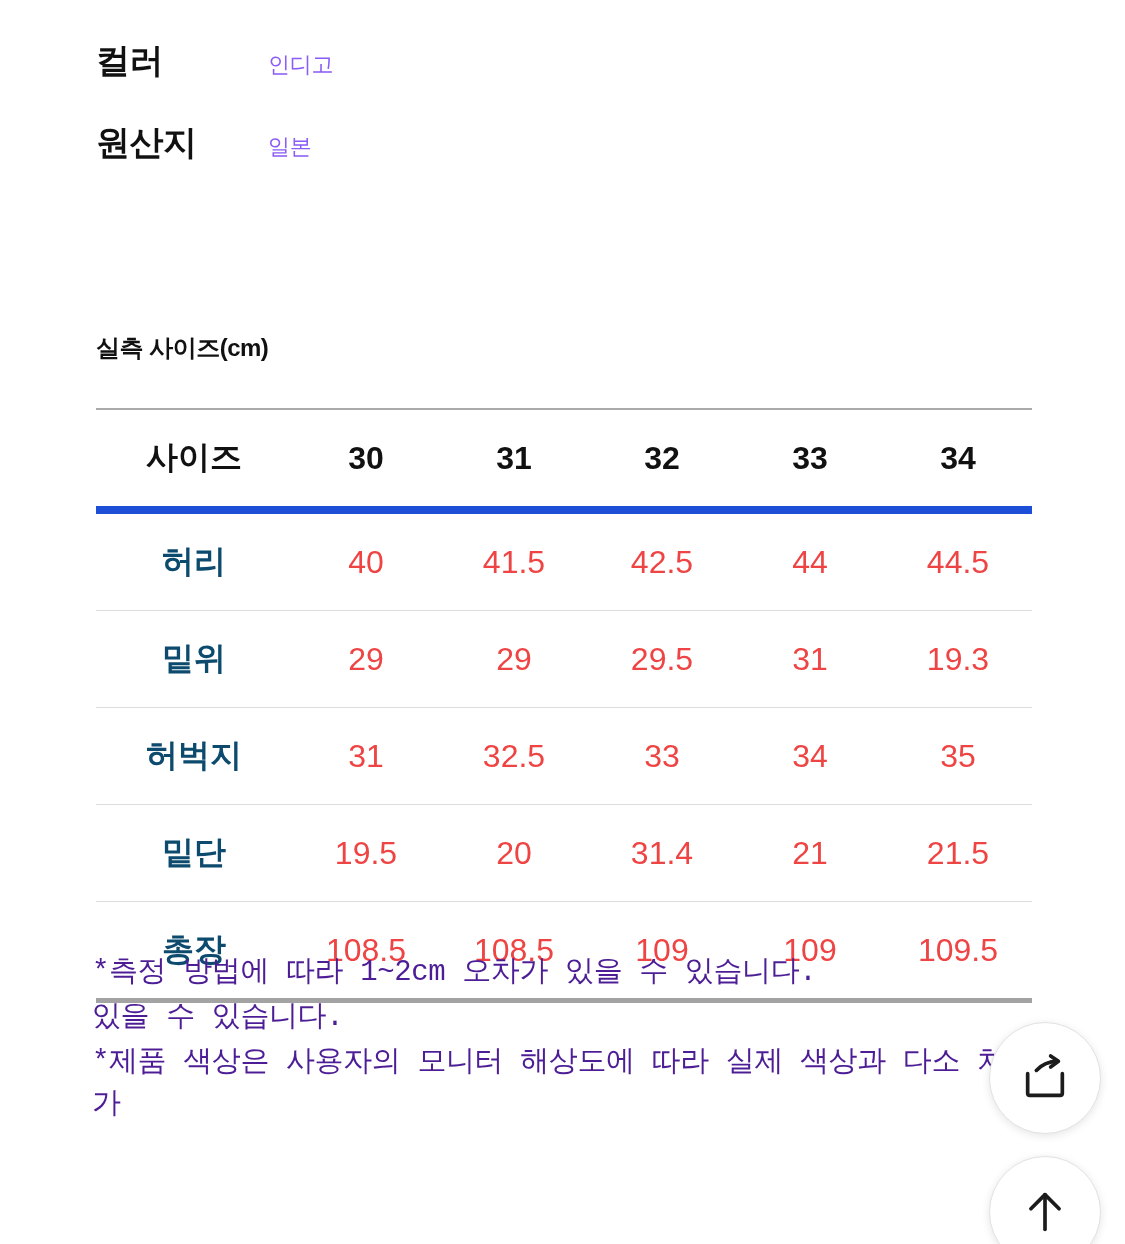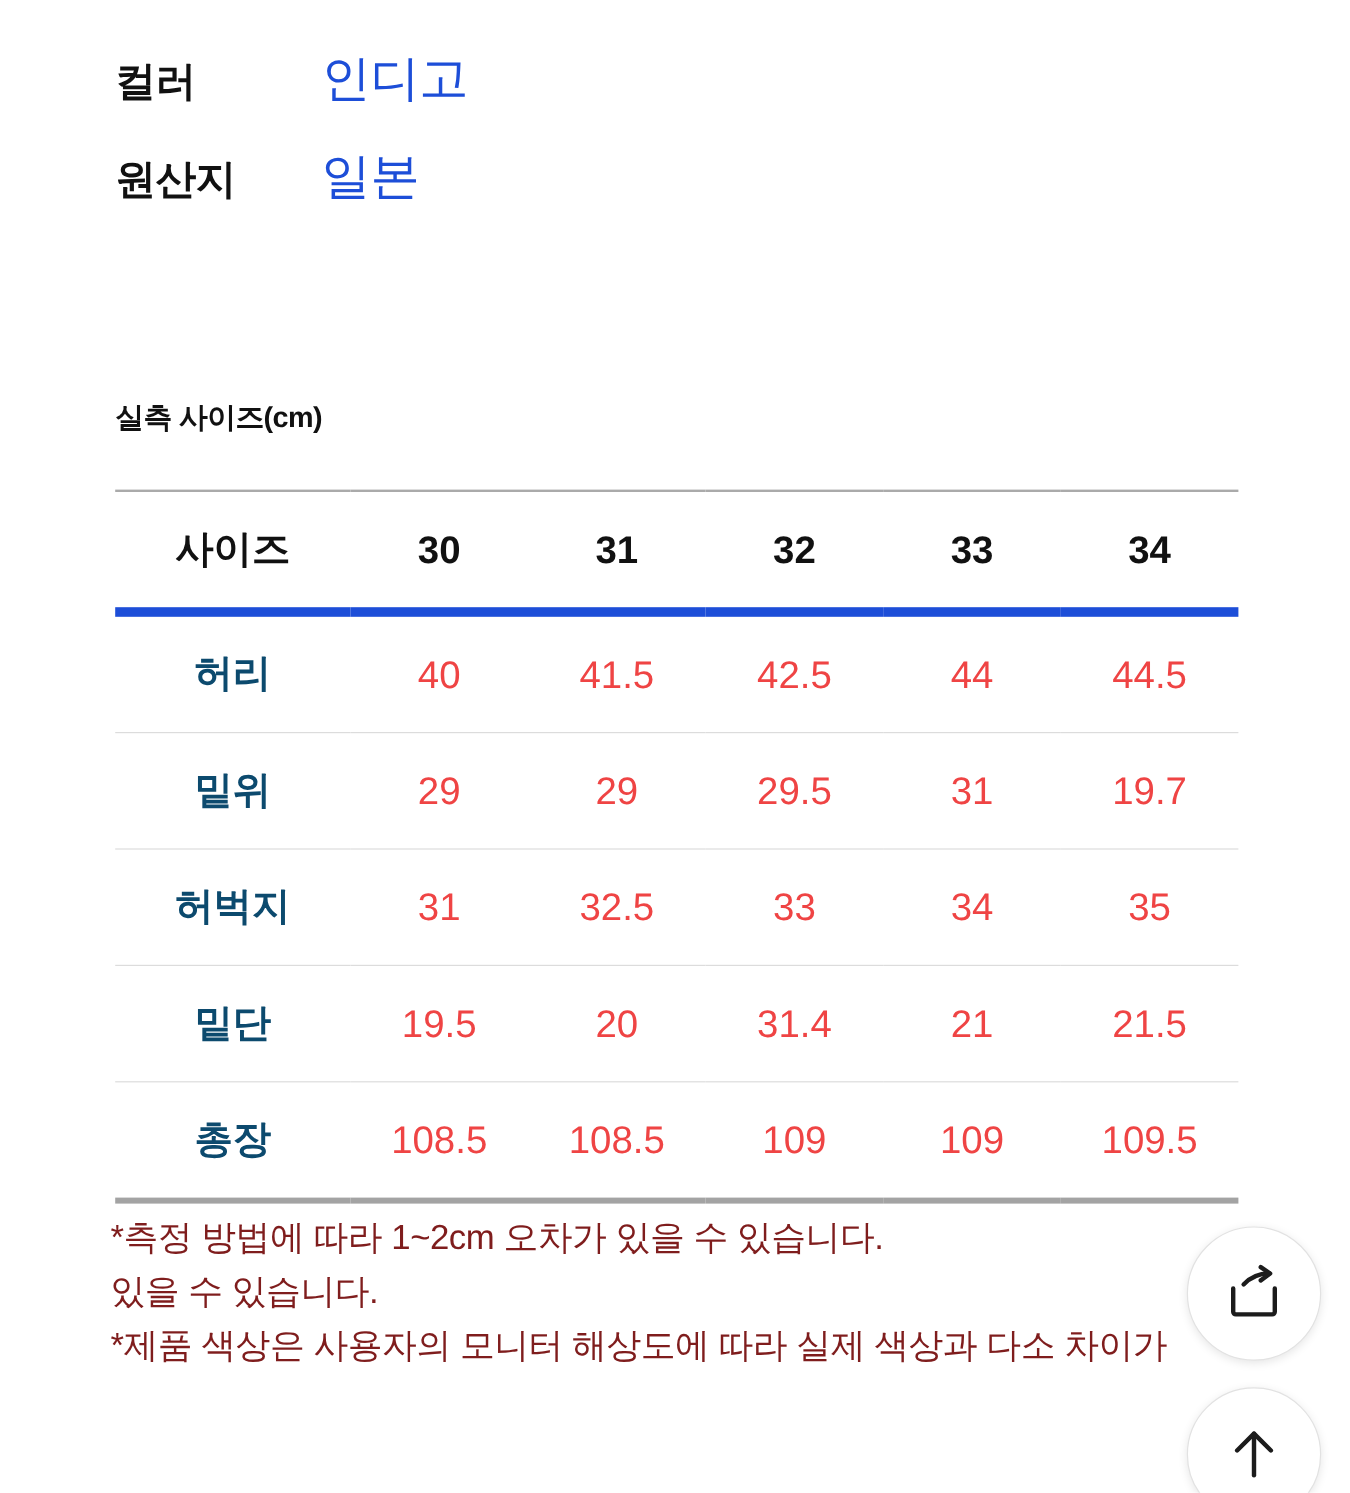"인디고" .spec-value { color: #1d4ed8 -> #8b5cf6; font-size: 41px -> 22px }
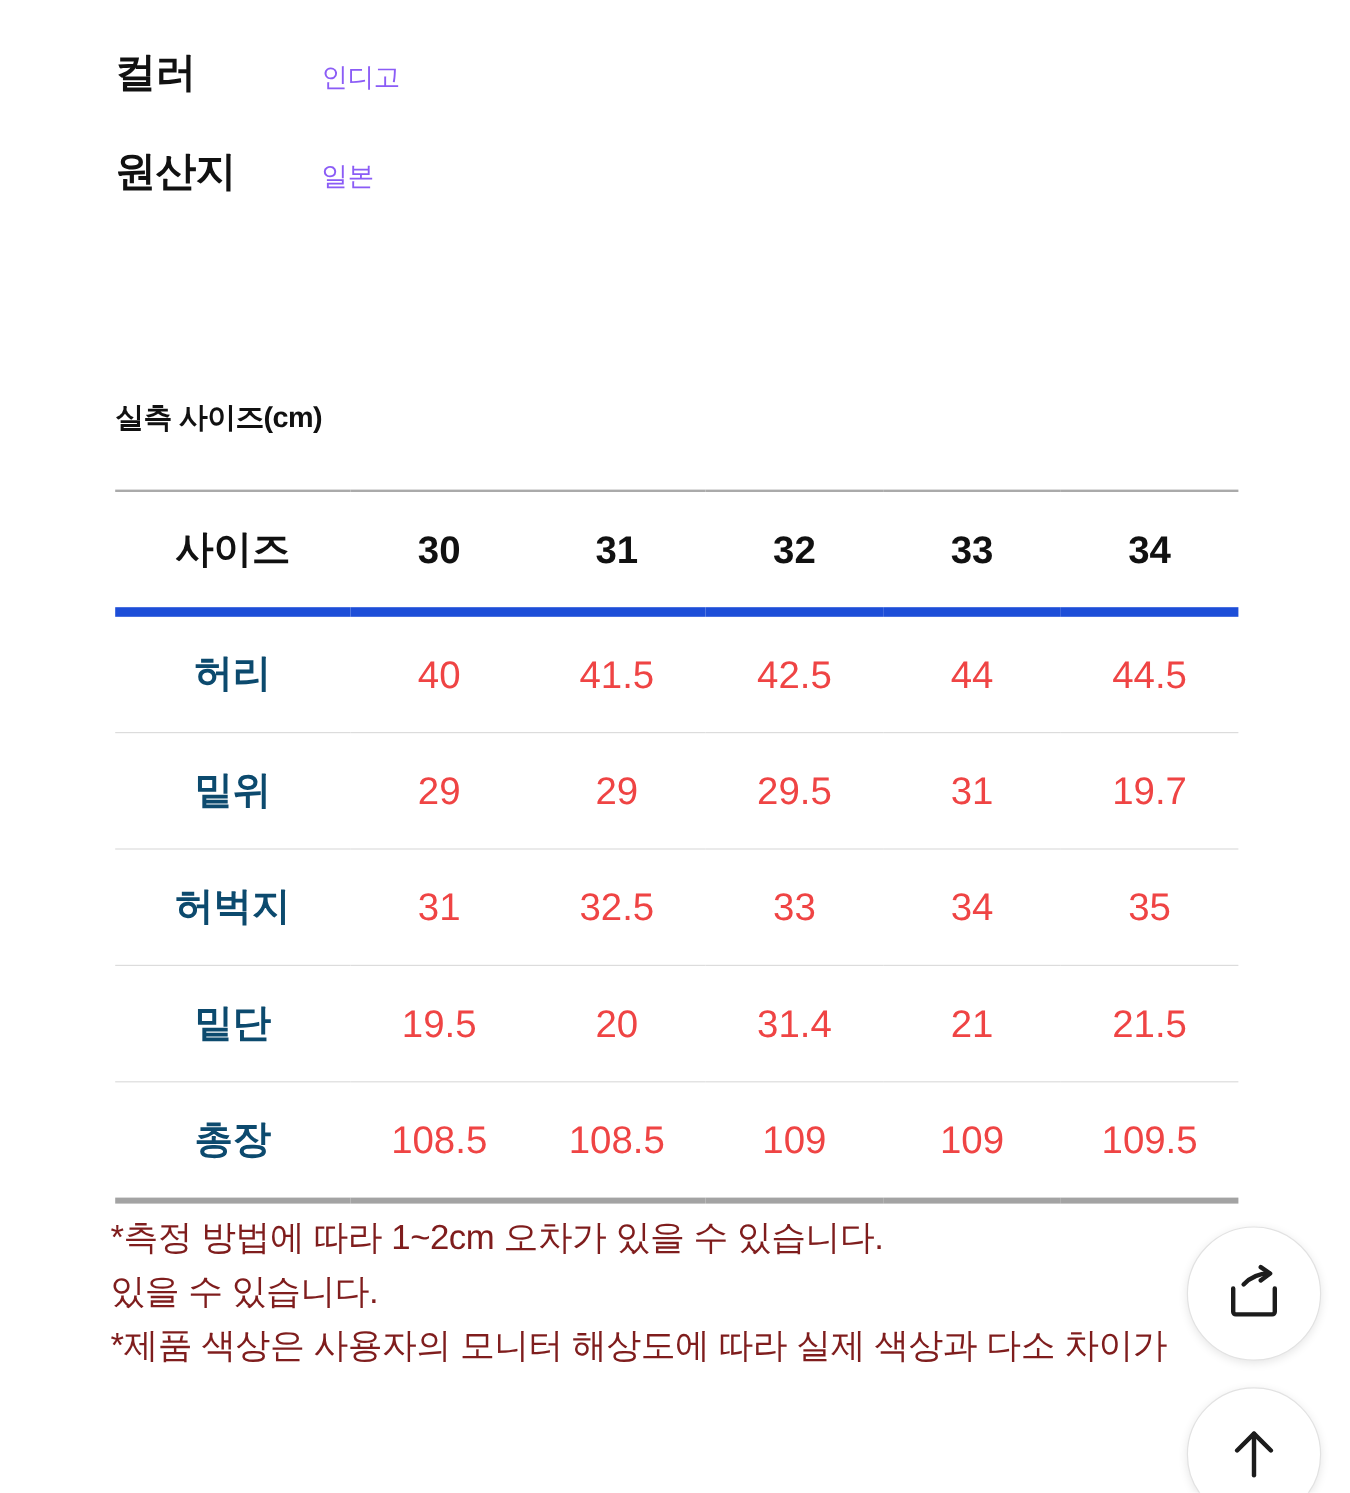"19.7" td { text: 19.7 -> 19.3 }
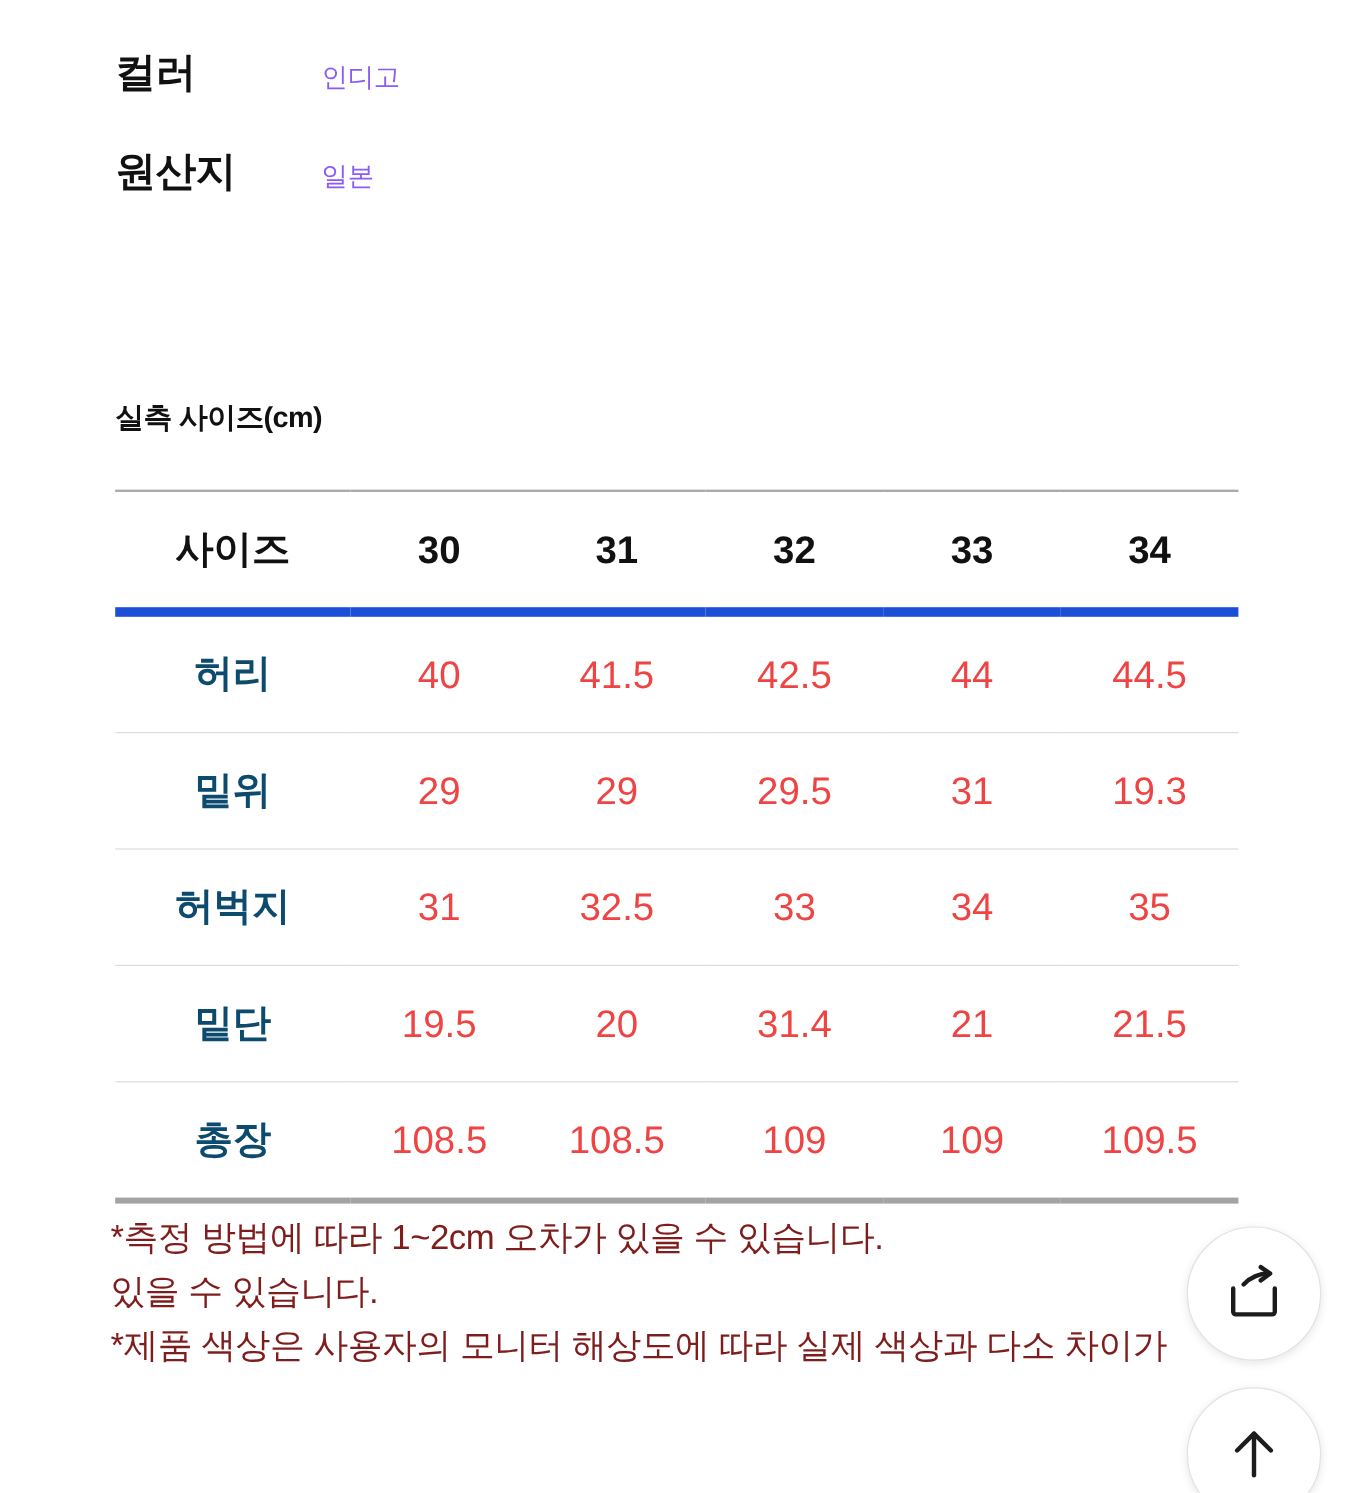"*측정 방법에 따라 1~2cm 오차가" .notes { color: #7f1d1d -> #4c1d95; font-family: none -> Liberation Mono, monospace; top: 1012px -> 952px }
